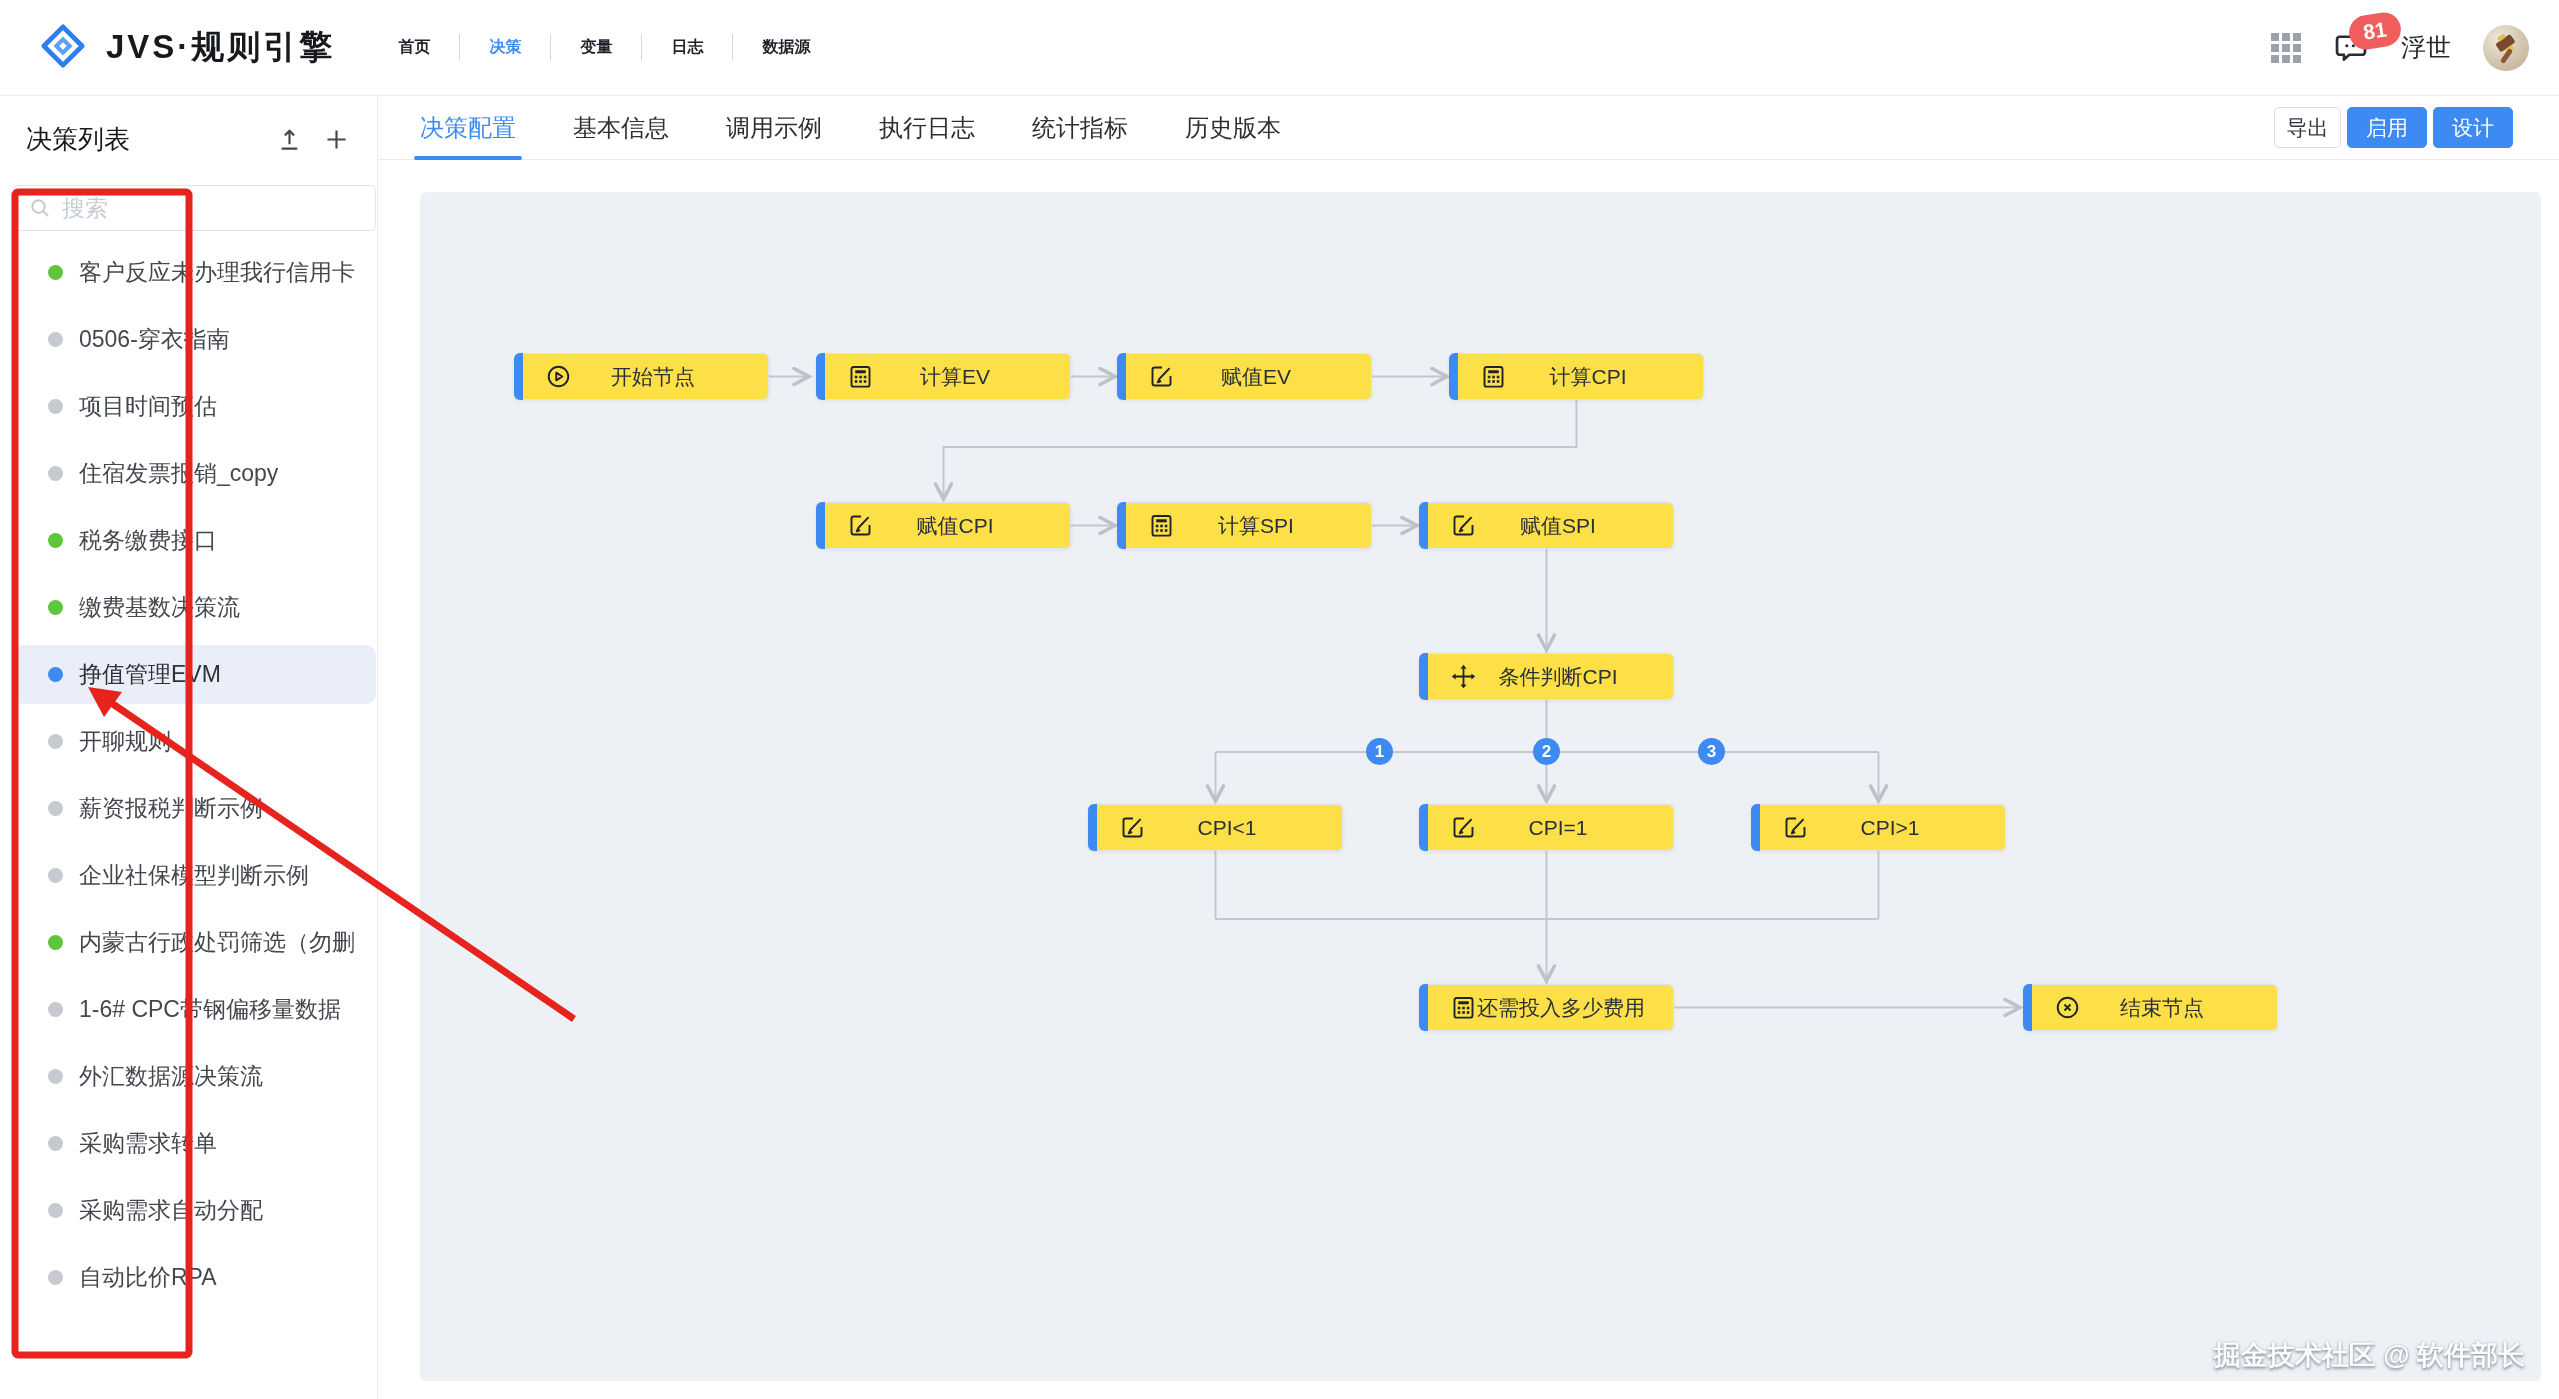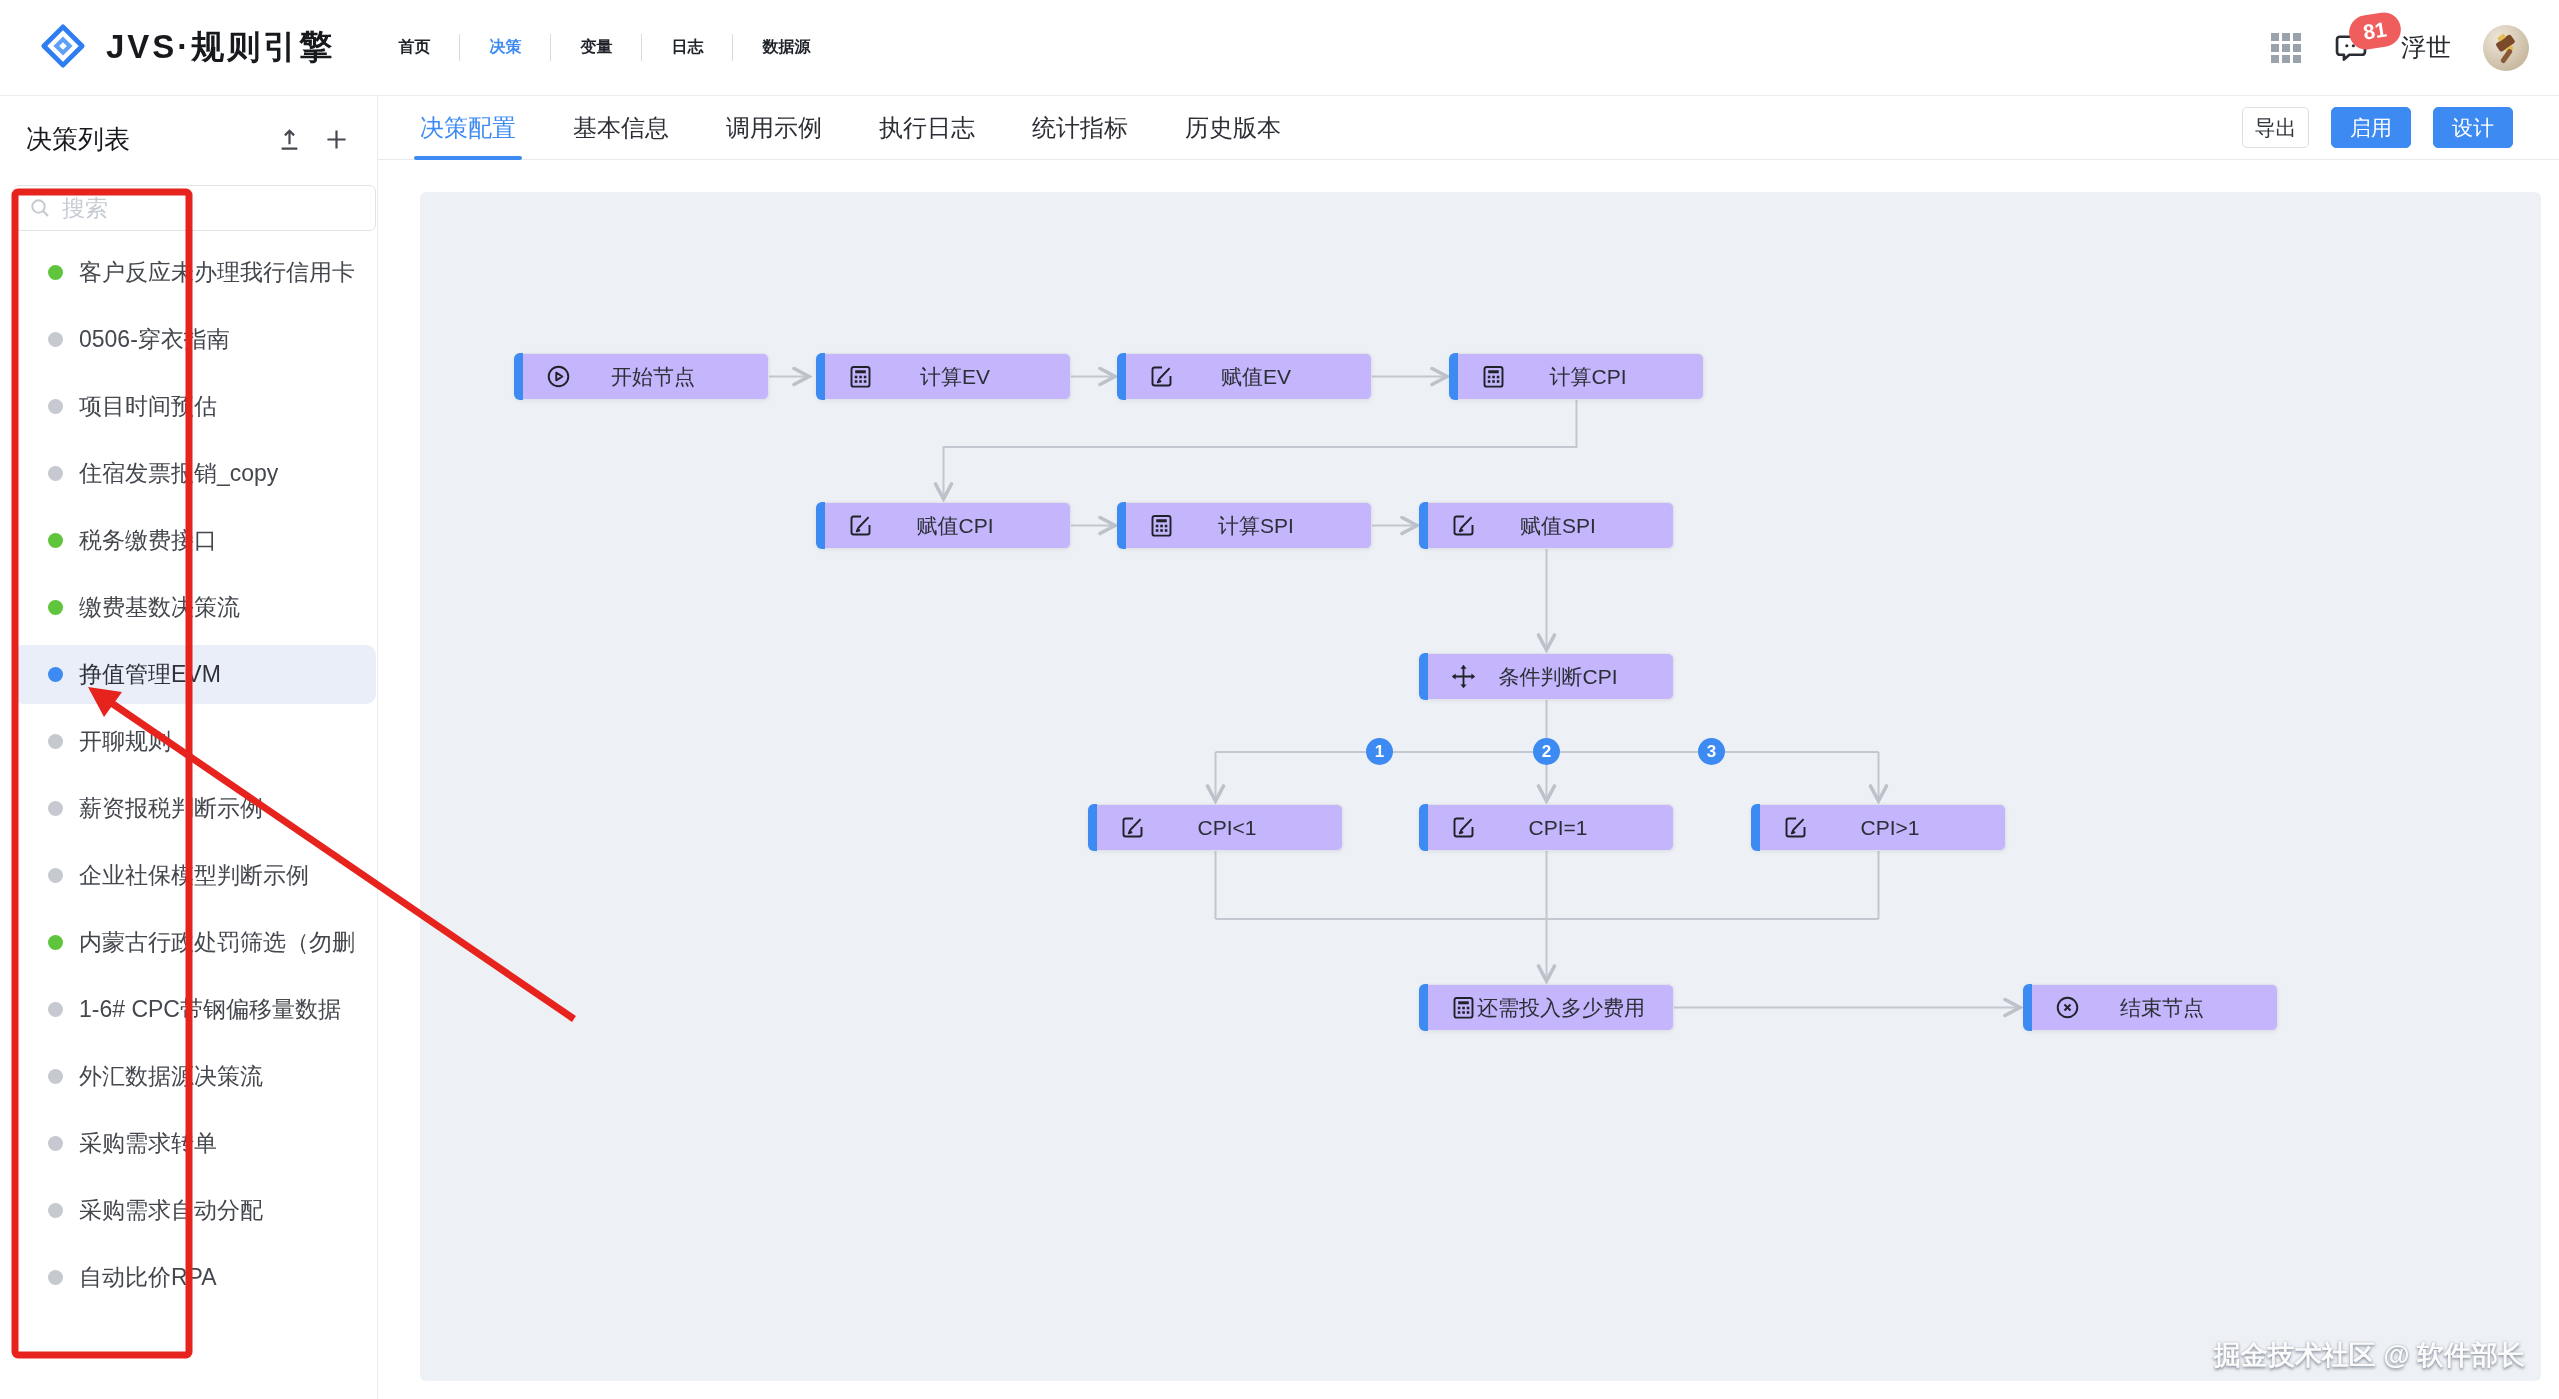"导出" .tab-actions { gap: 22px -> 6px }
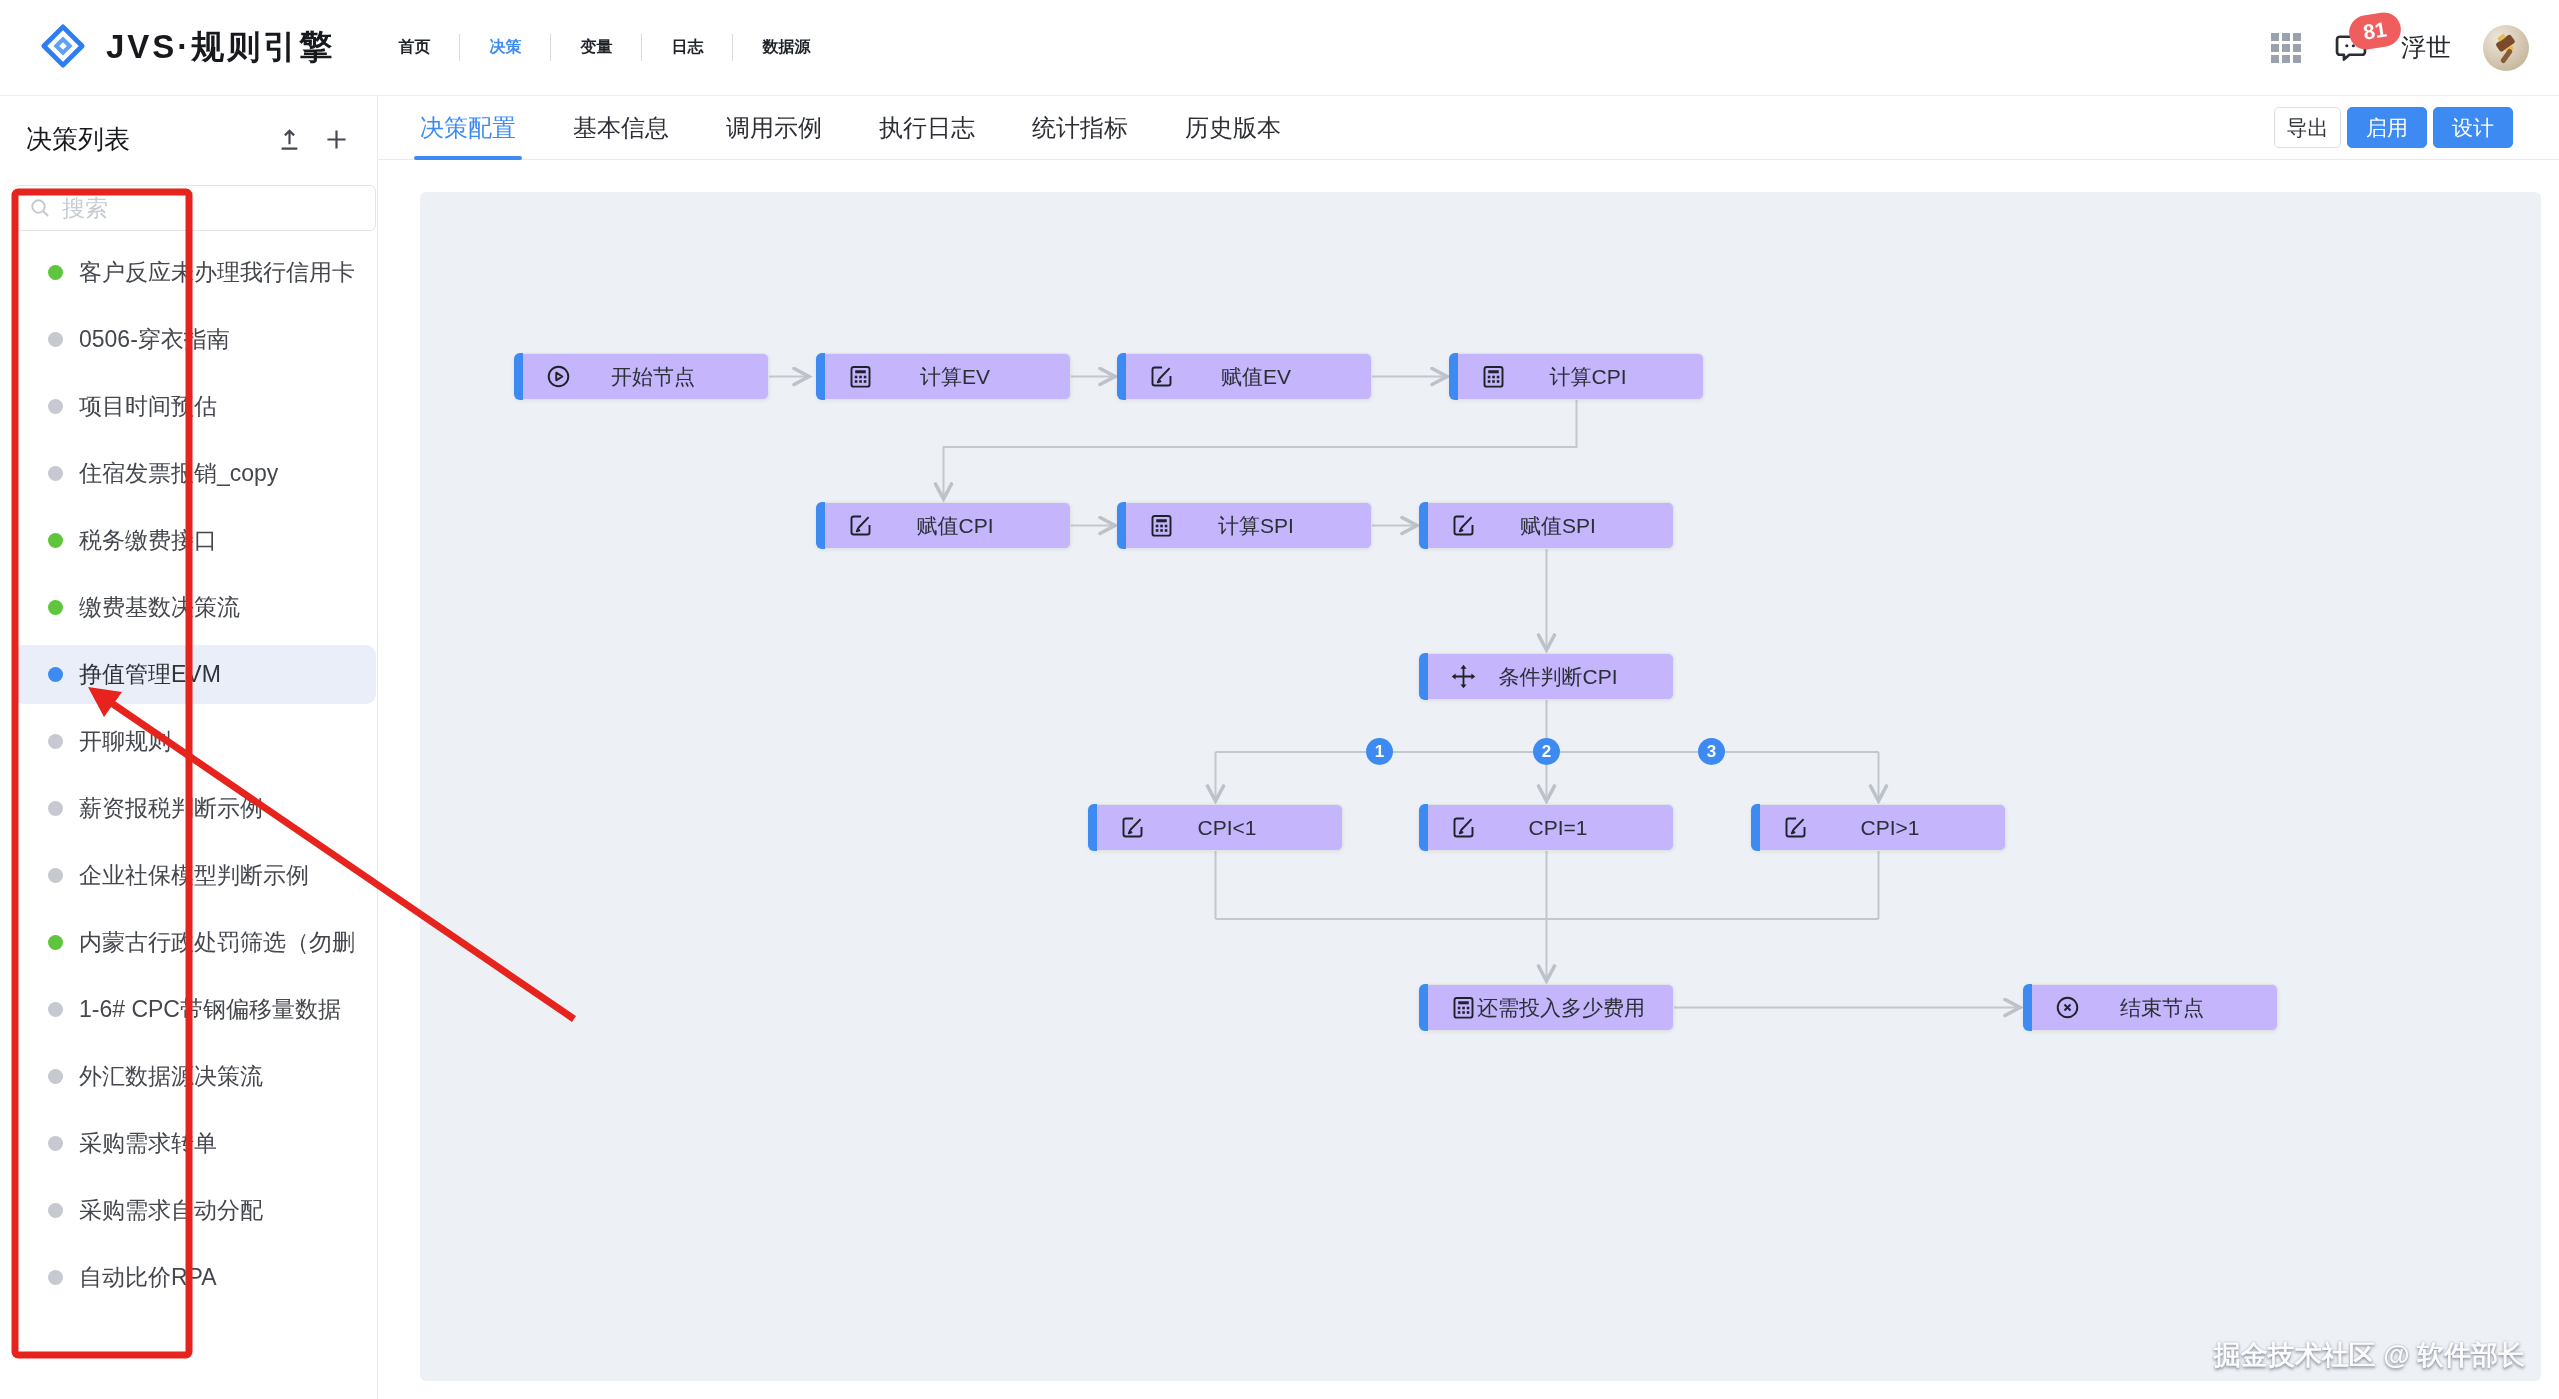"开始节点" .node { background: #c4b5fd -> #fde047 }
